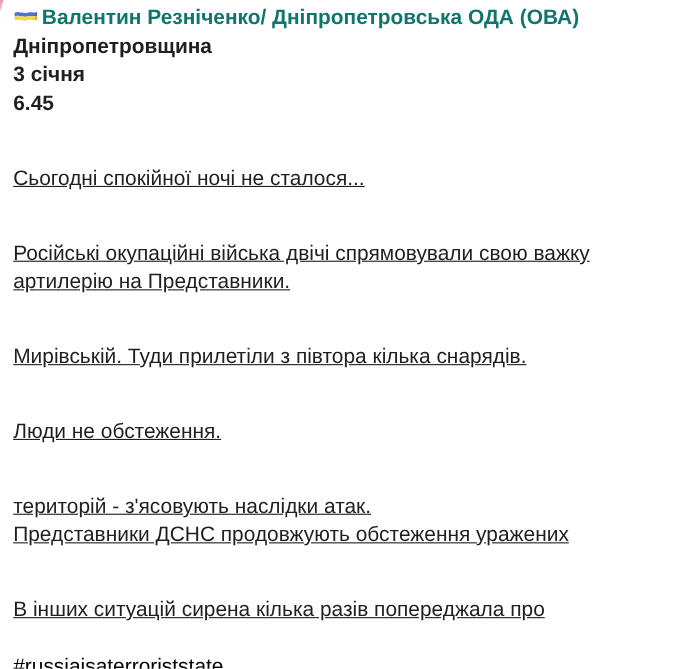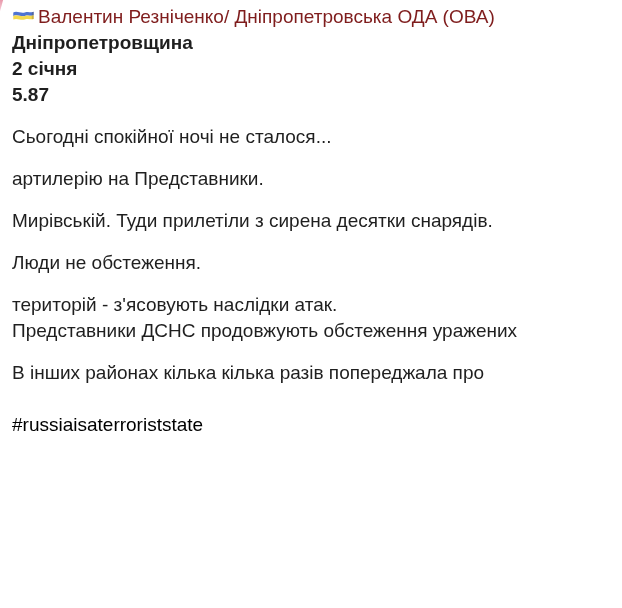"Валентин Резніченко/ Дніпропетровська" .header-line { color: #7f1d1d -> #0f766e; font-weight: normal -> bold }
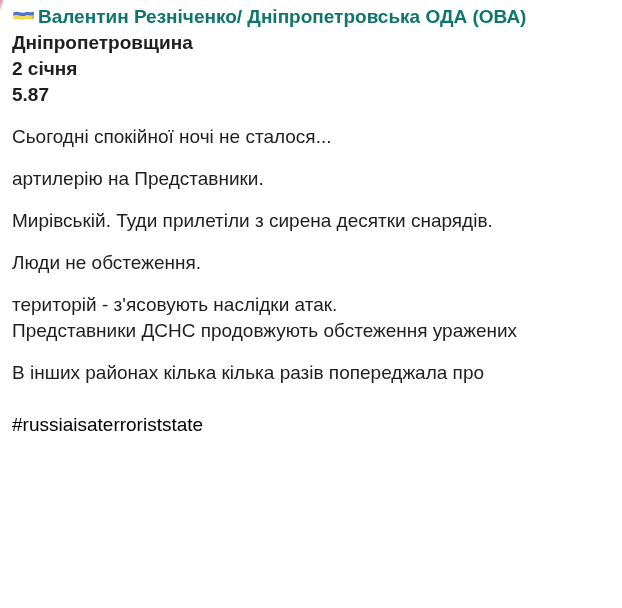"2 січня" div.meta-line { text: 2 -> 3 }
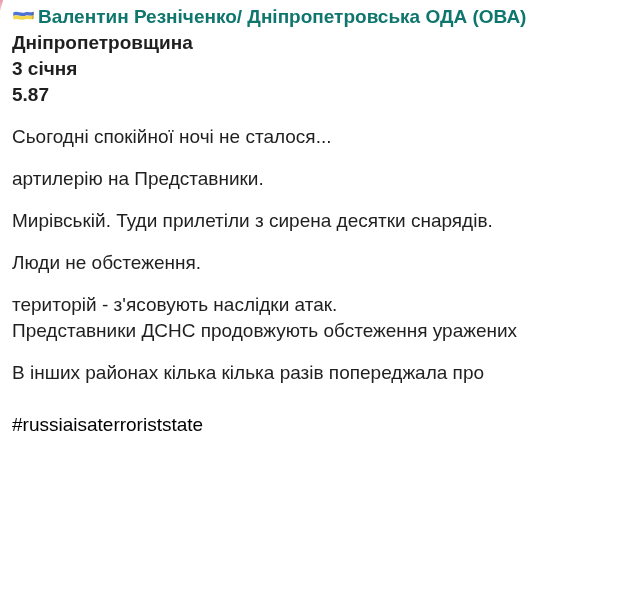"5.87" div.meta-line { text: 5.87 -> 6.45 }
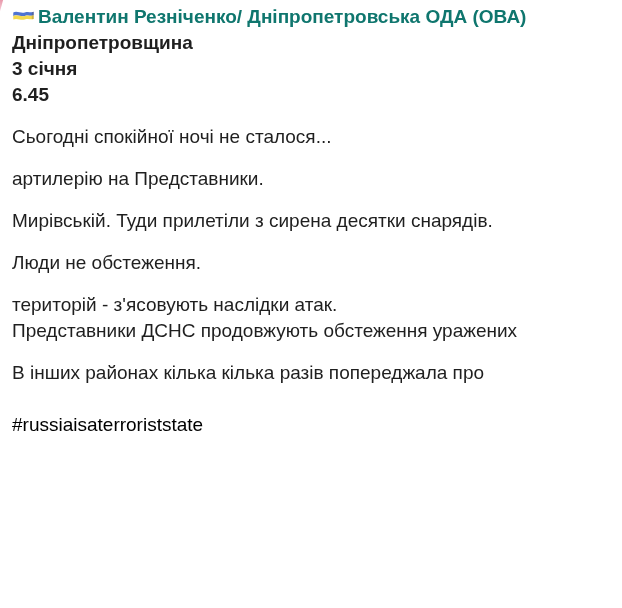"Сьогодні спокійної ночі не сталося..." .para { margin: 16px 0 0 0 -> 42px 0 0 0; text-decoration: none -> underline }
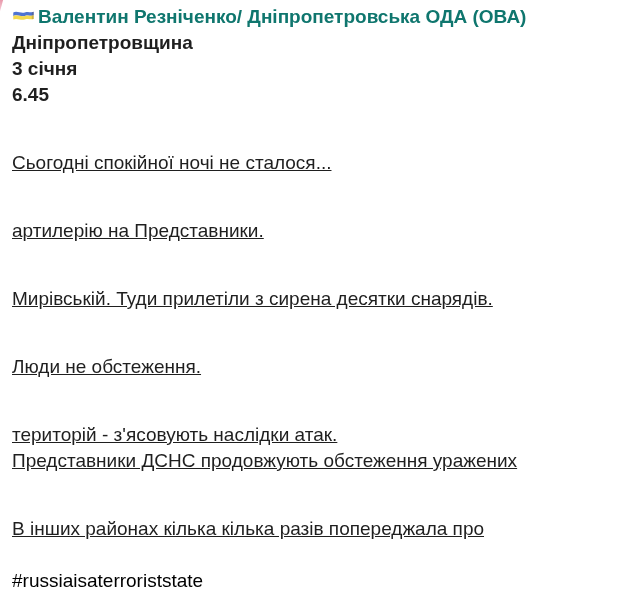"Російські окупаційні війська двічі" span.line { html: none -> <span>Російські окупаційні війська двічі спрямовували свою важку</span> }
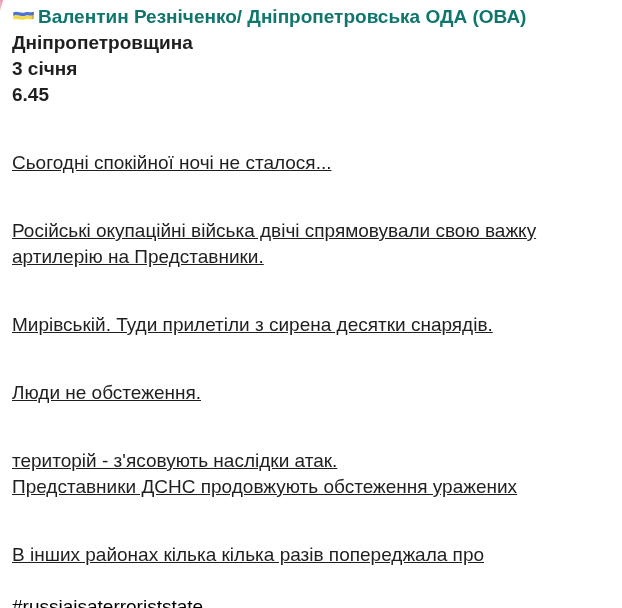"Мирівській. Туди прилетіли з сирена" span.line { text: сирена десятки -> півтора кілька }
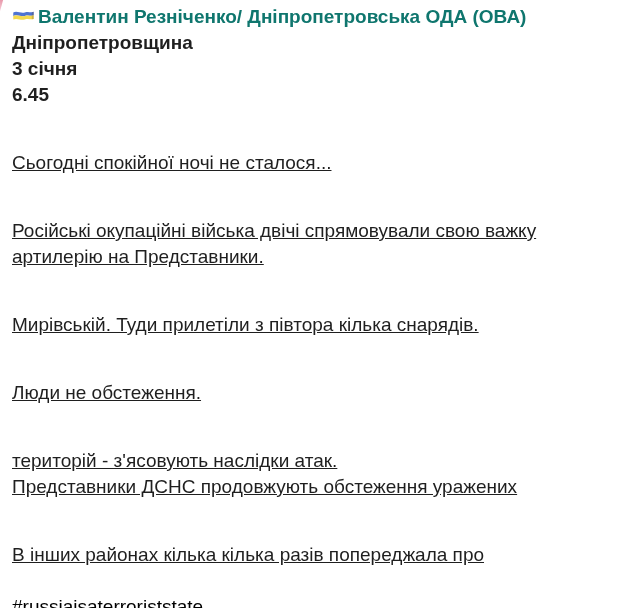"В інших районах кілька кілька" span.line { text: районах кілька -> ситуацій сирена }
